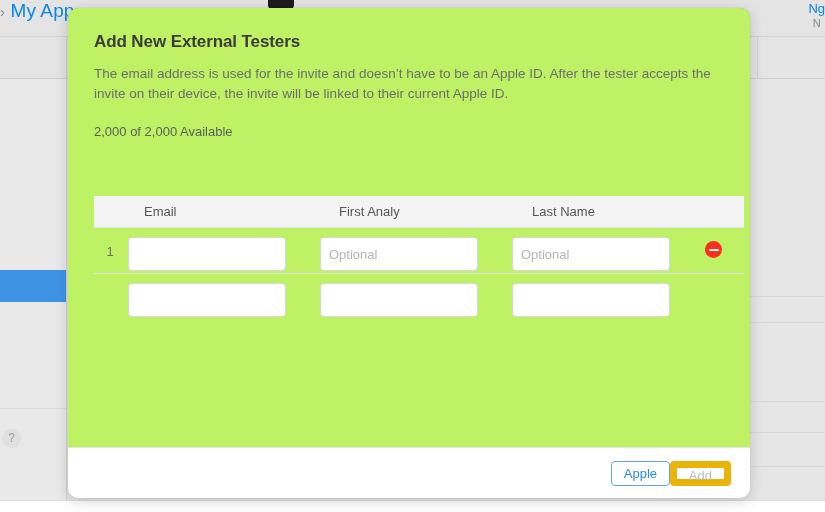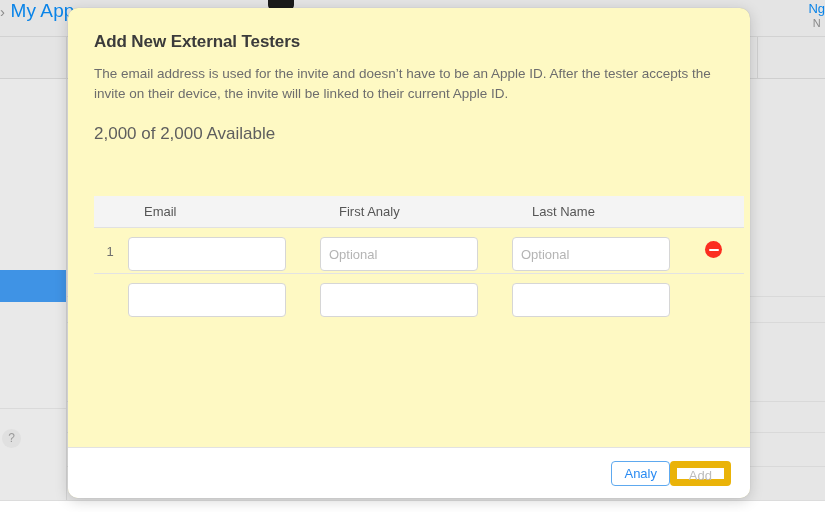"Add New External Testers" #modal { background: #fef9c3 -> #bef264 }
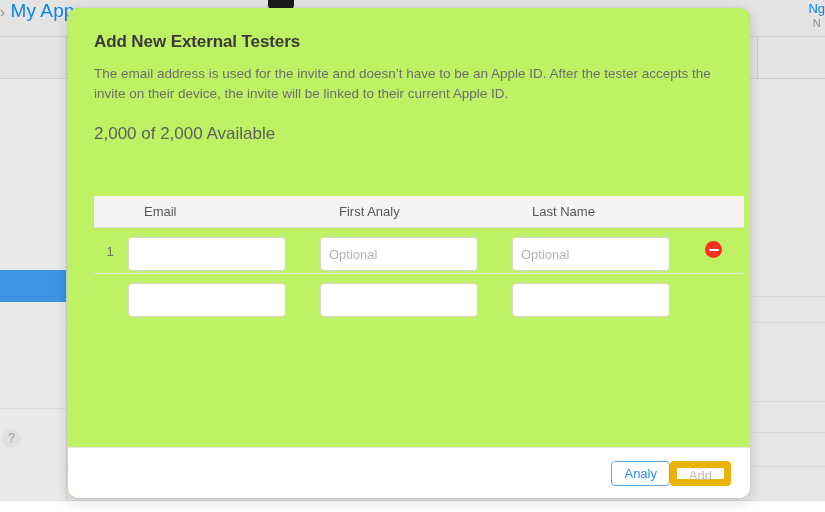"2,000 of 2,000 Available" #modal-available { font-size: 17px -> 13px }
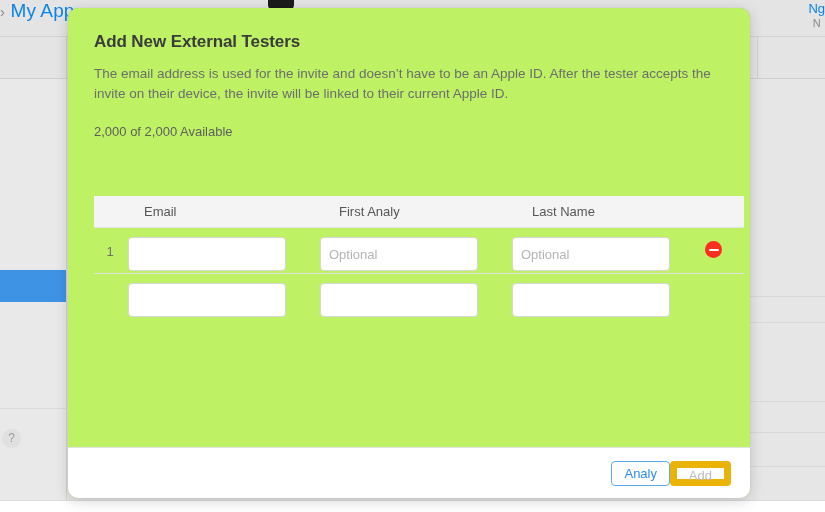"Analy" button.footer-btn { text: Analy -> Apple }
